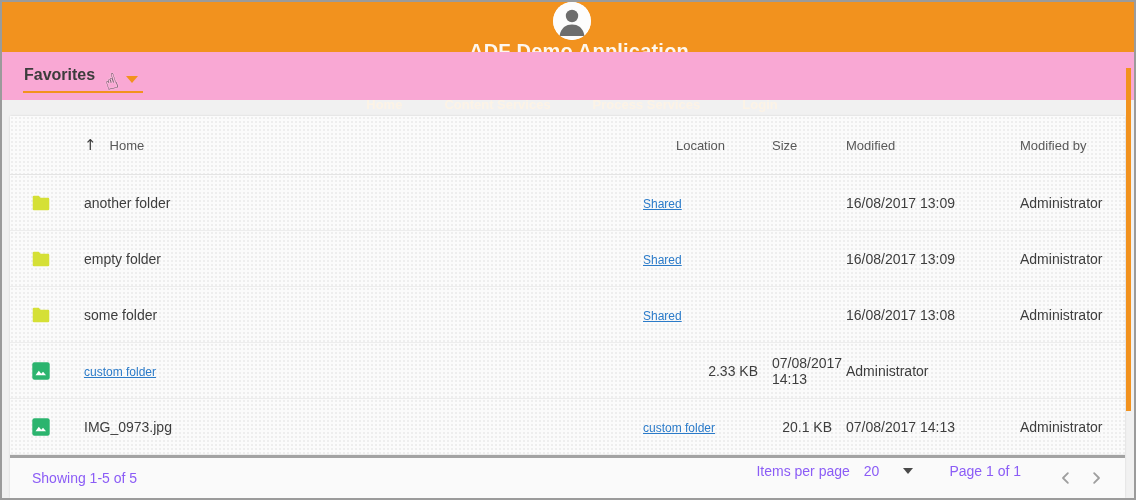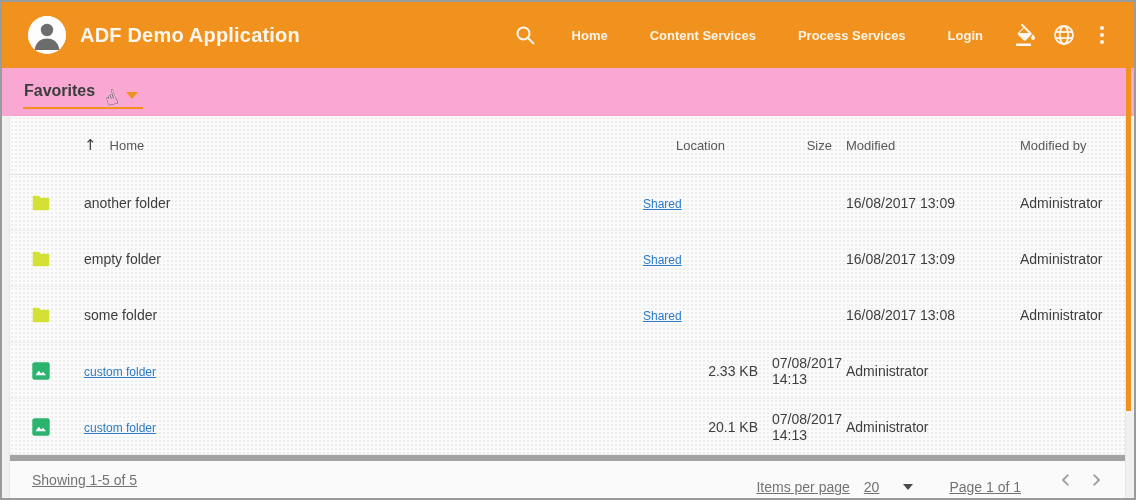"ADF Demo Application" .app-header { flex-direction: none -> column; height: 66px -> 50px }
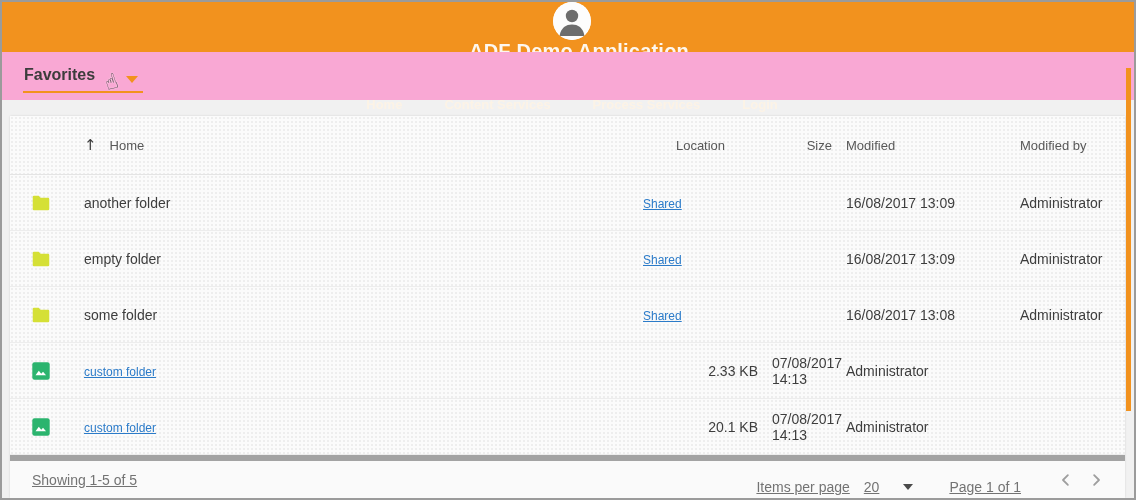"Size" .th-size { text-align: right -> none }
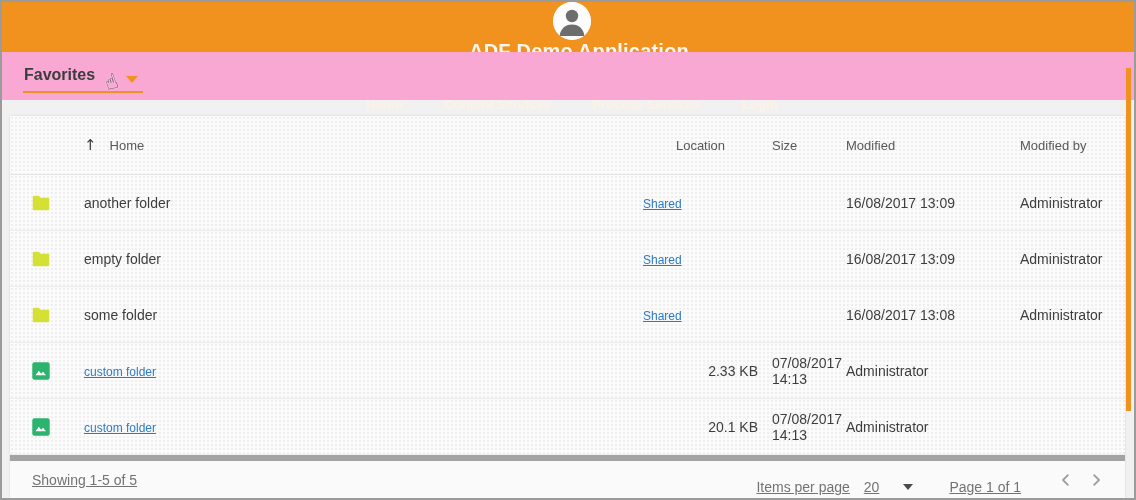"IMG_0973.jpg" span.cell-name { html: none -> <span>IMG_0973.jpg</span> }
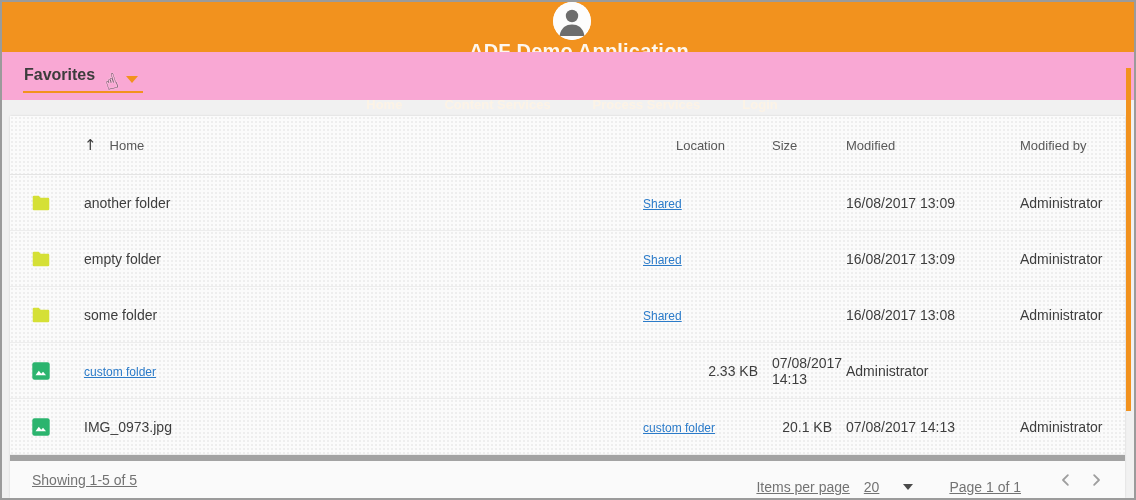"Showing 1-5 of 5" .tfoot { border-top: 6px solid #a3a3a3 -> 3px solid #a3a3a3; color: #737373 -> #8b5cf6; text-decoration: underline -> none }
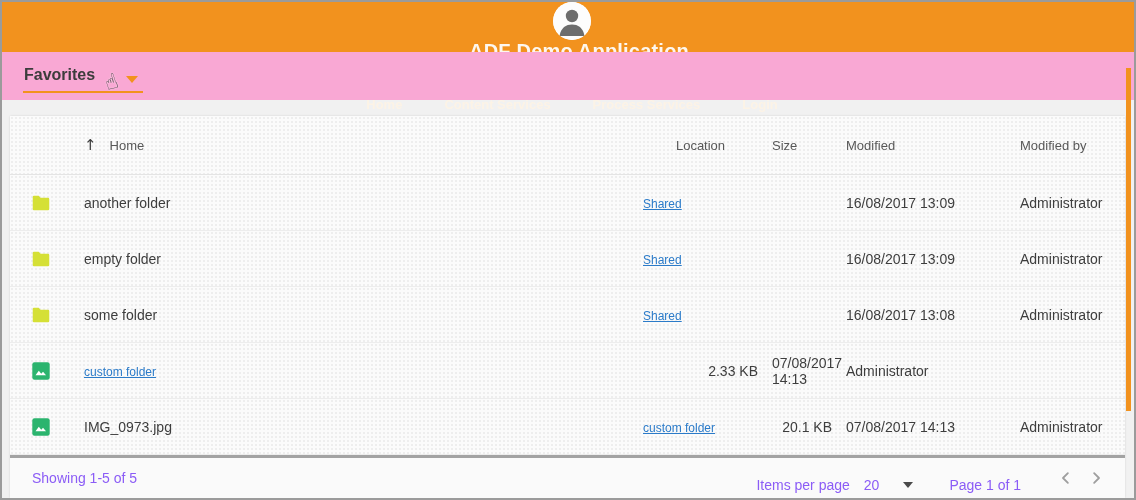"Items per page" .pager { align-items: flex-end -> flex-start }
